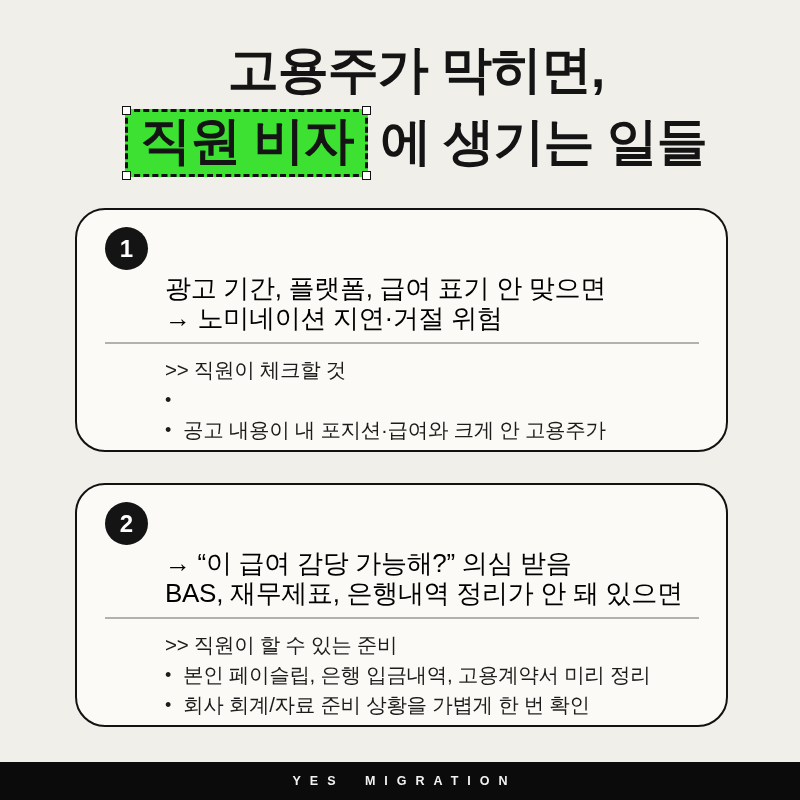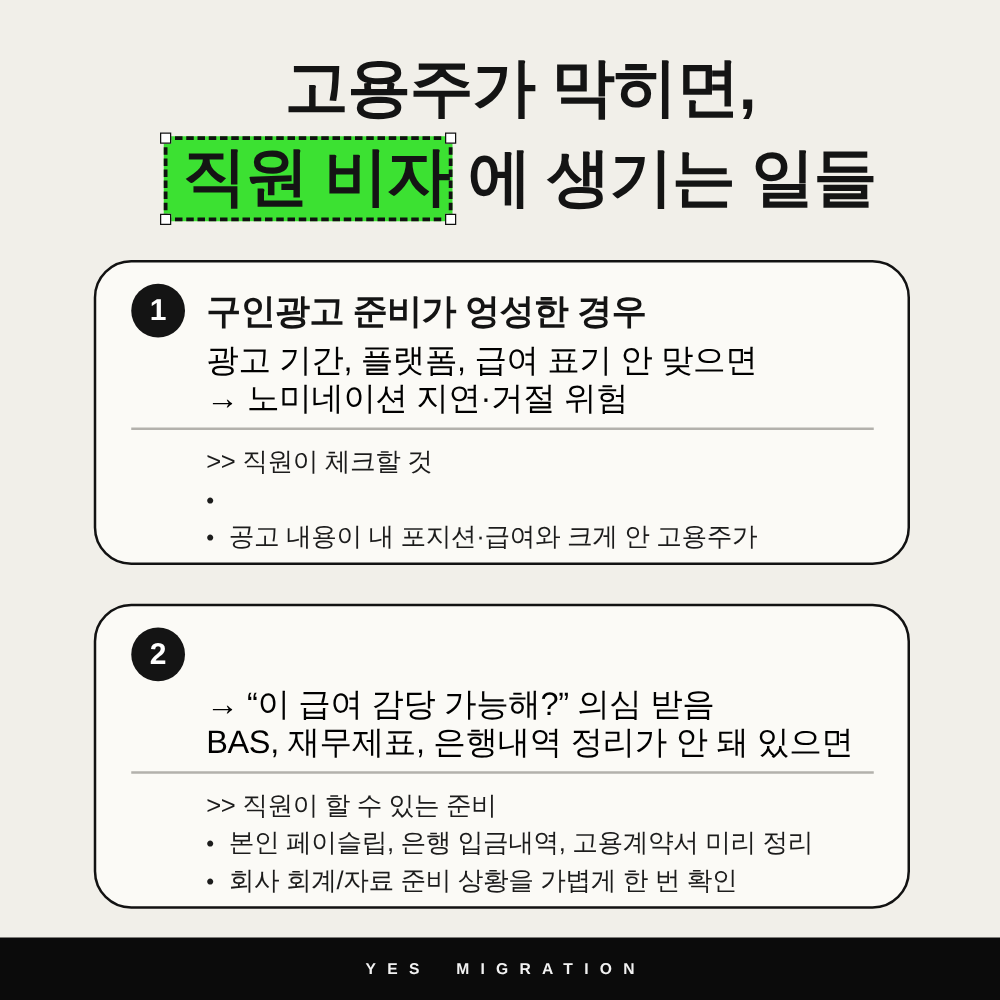"직원 비자" .hl-box { padding: 2px 0 6px 12px -> 2px 12px 6px 12px }
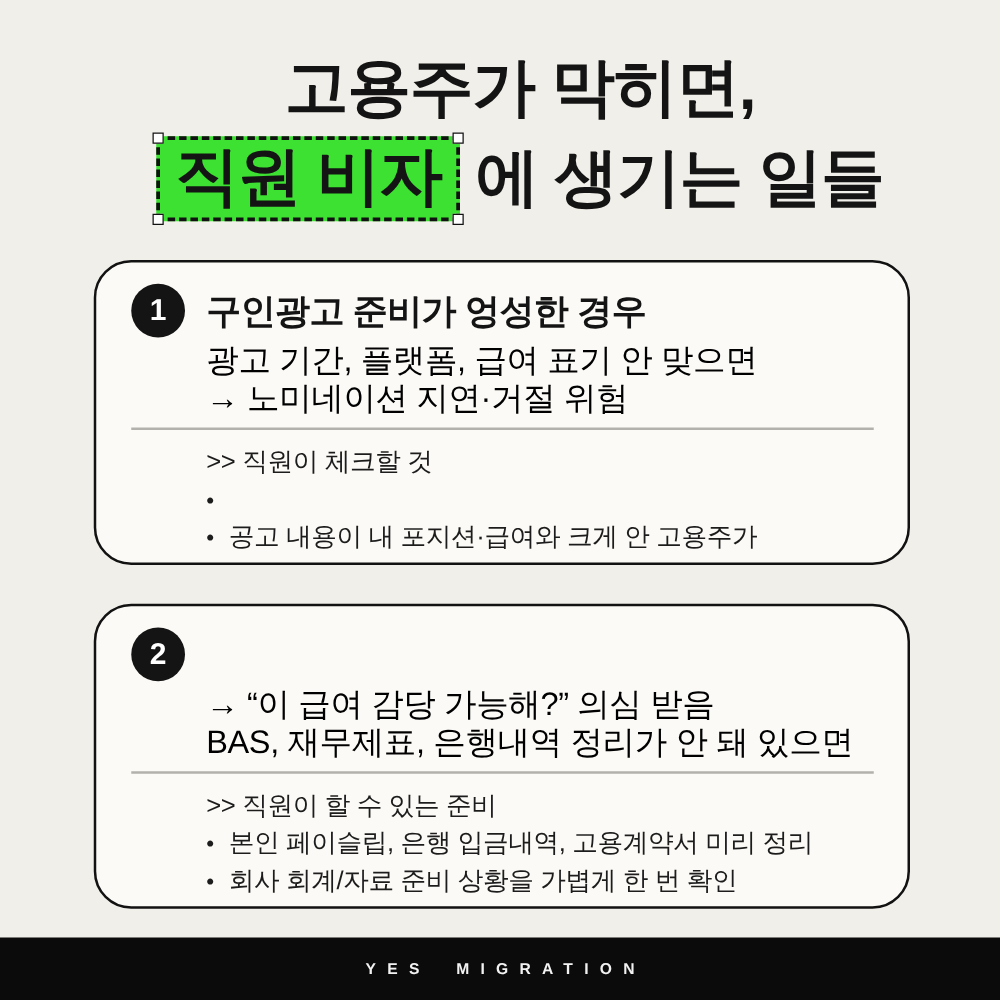"구인광고 준비가 엉성한 경우" div.card-heading { html: <div>구인광고 준비가 엉성한 경우</div> -> none }
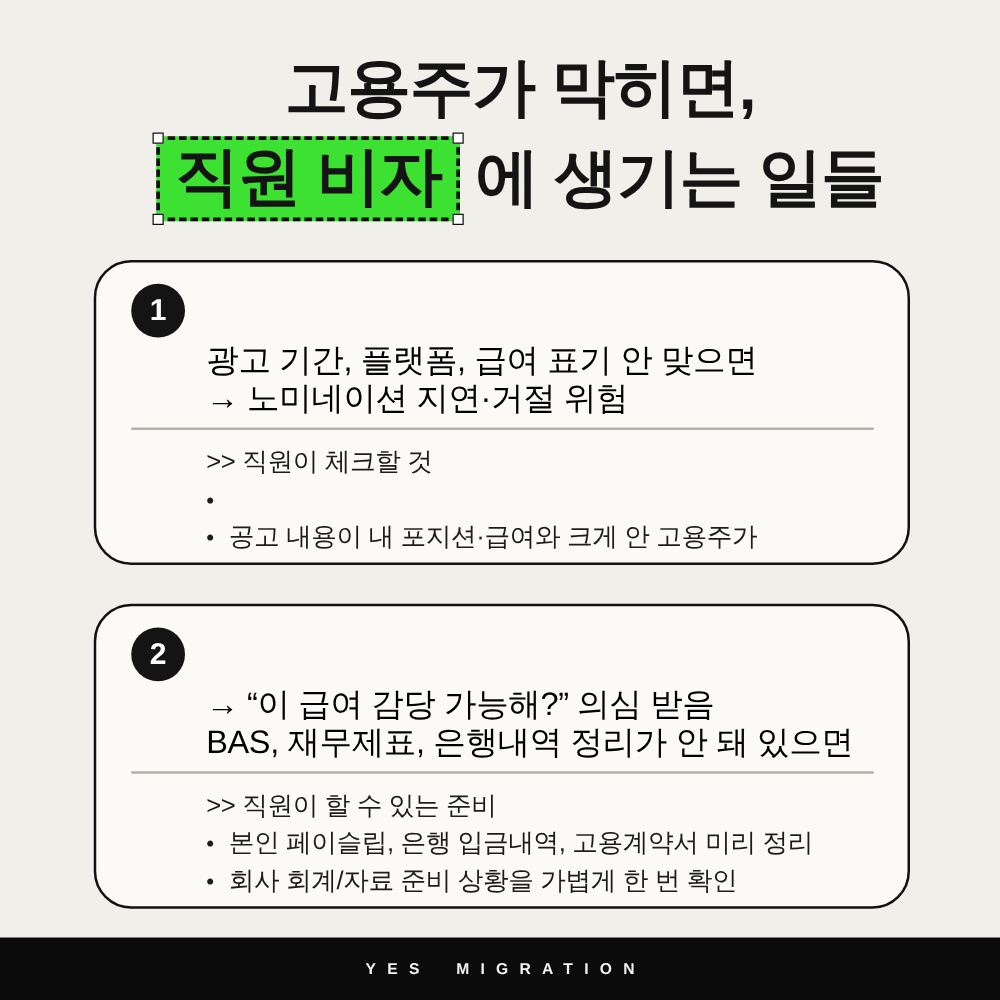"YES MIGRATION" .footer-bar { height: 50px -> 38px }
